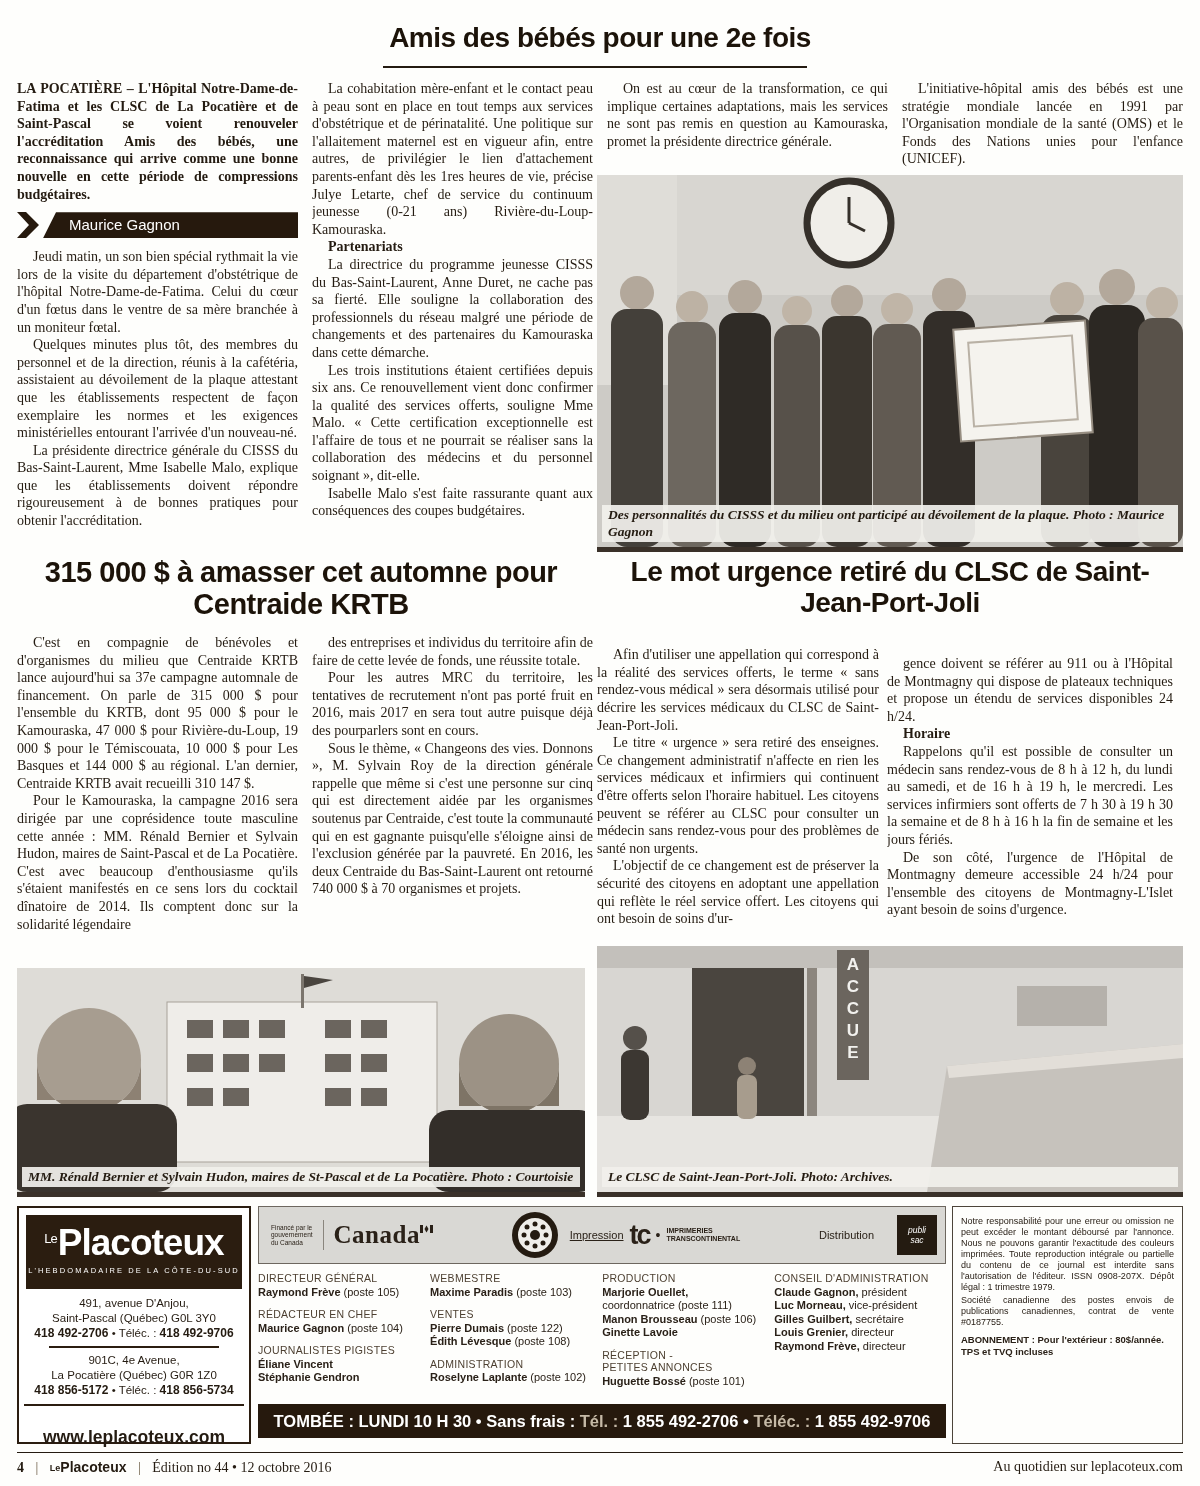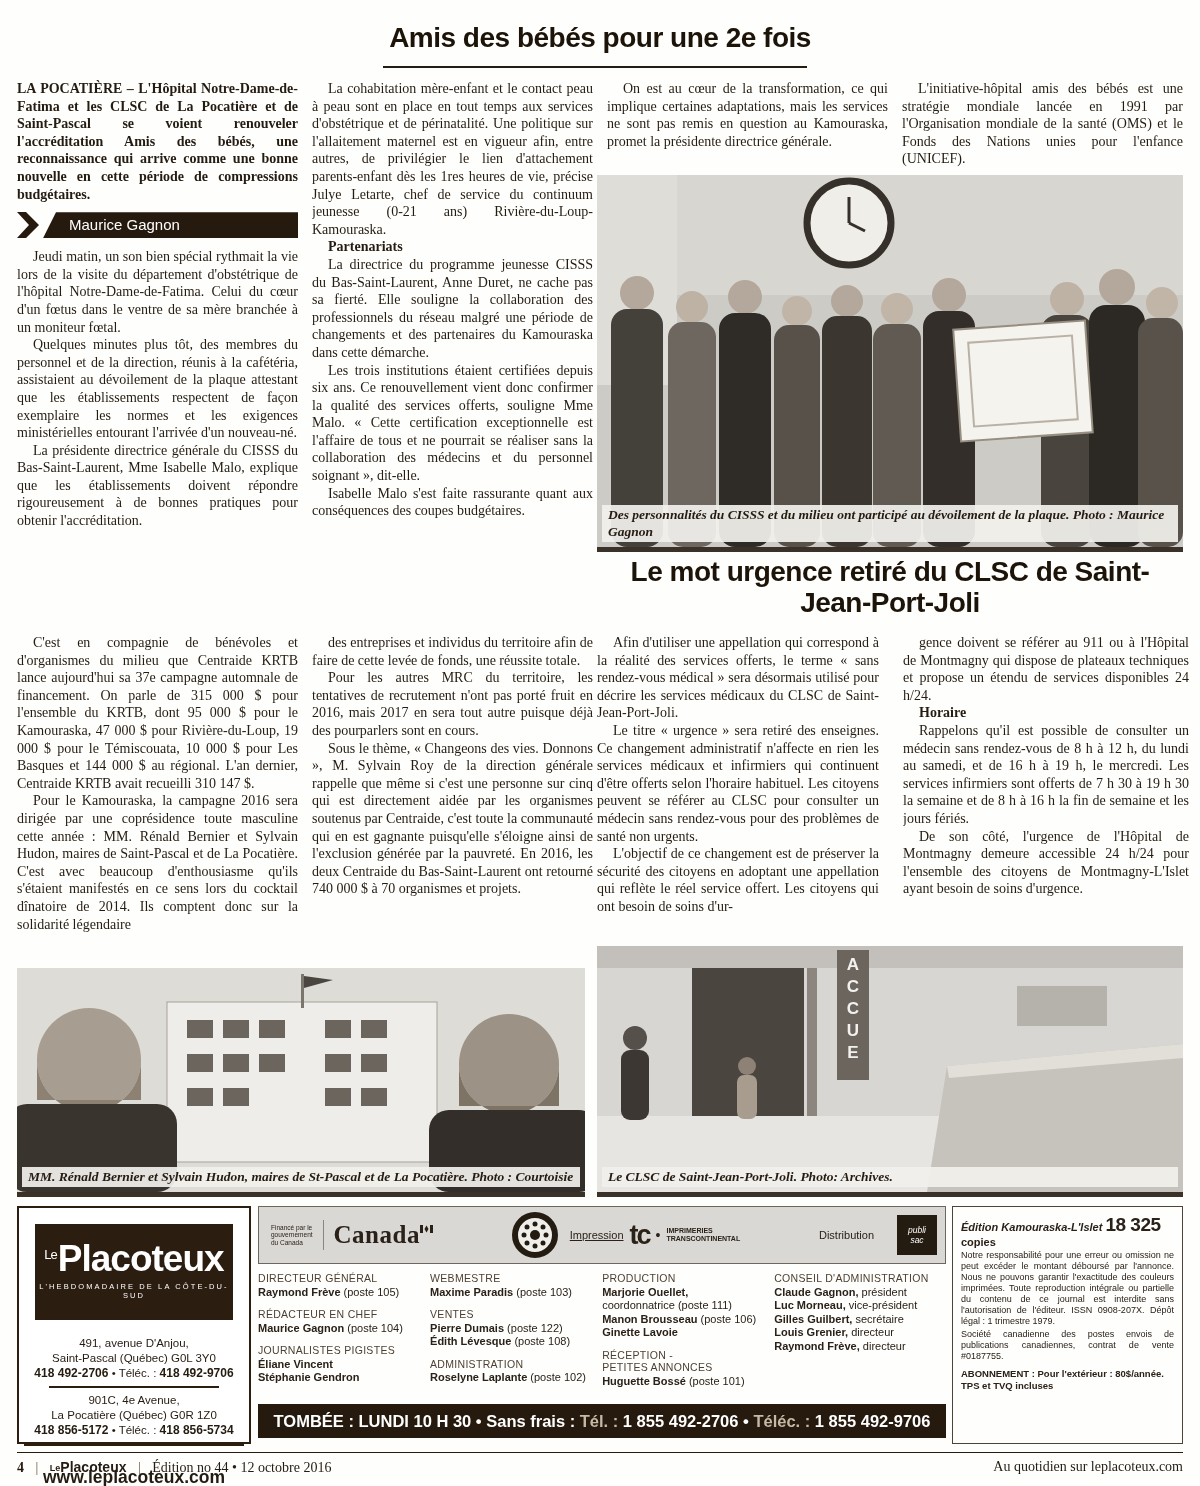"315 000 $ à amasser" div.h2 { html: none -> <div>315 000 $ à amasser cet automne pour Centraide KRTB</div> }
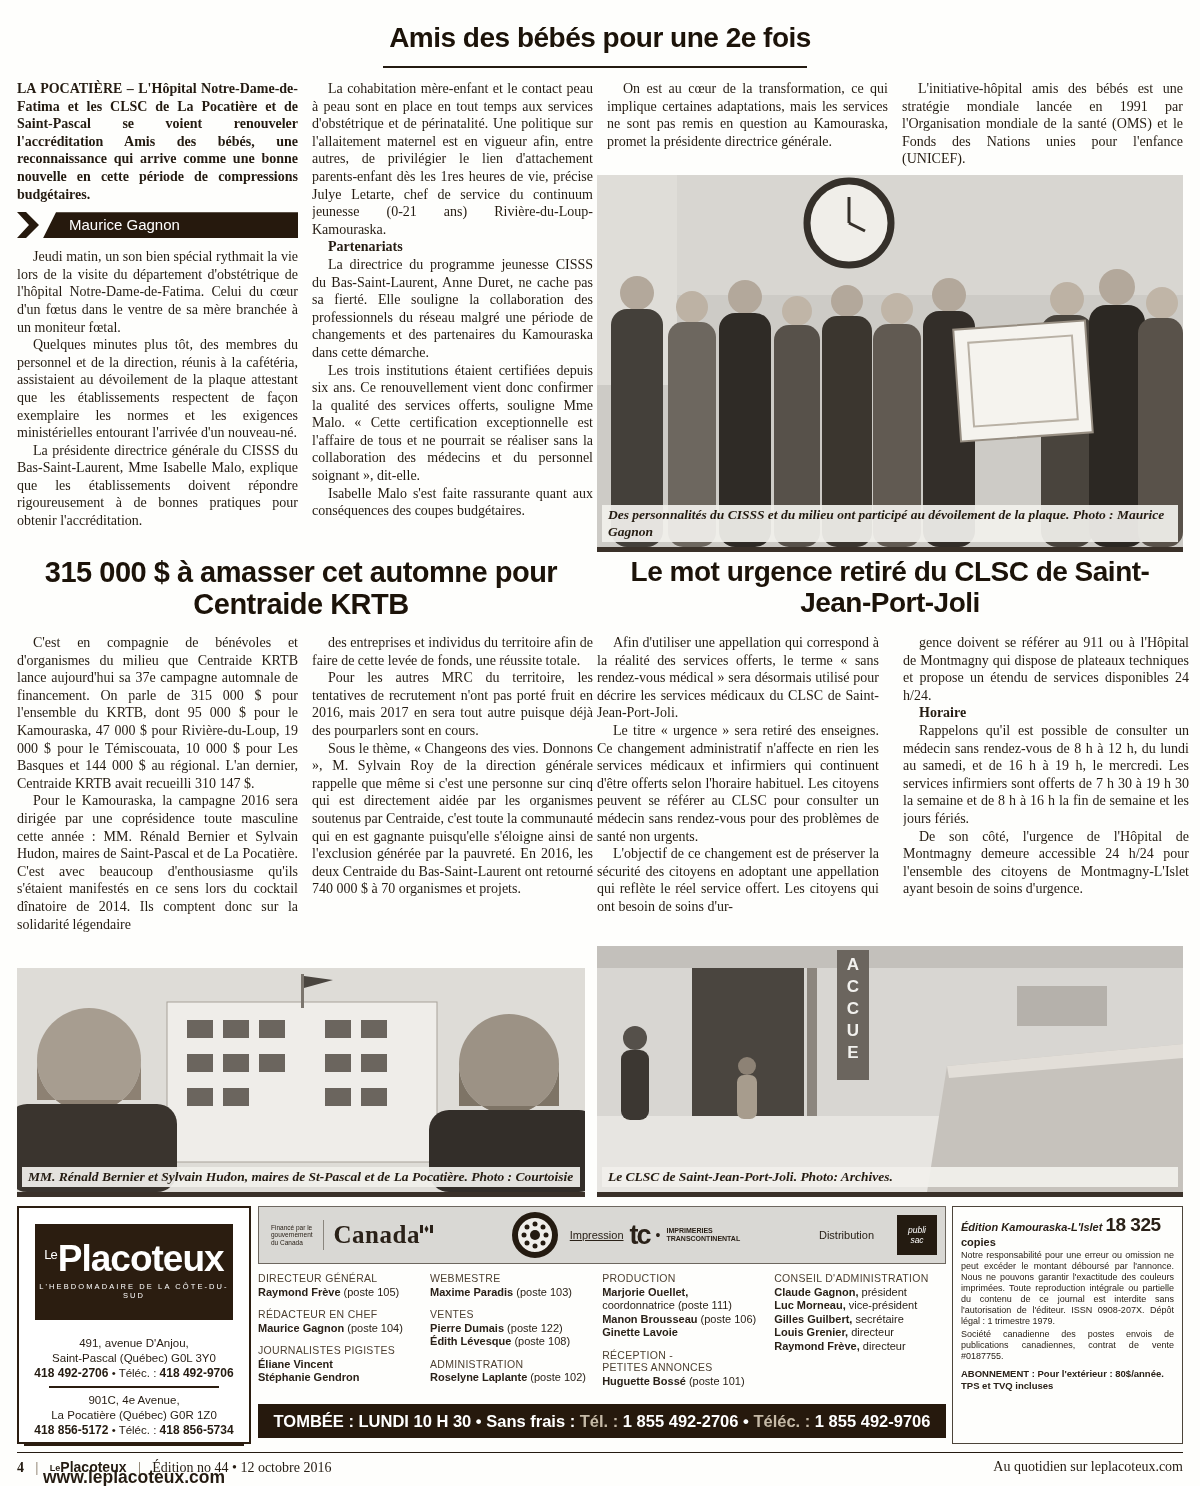"Afin d'utiliser une appellation qui" div.cols { align-items: none -> center; gap: 24px -> 8px }
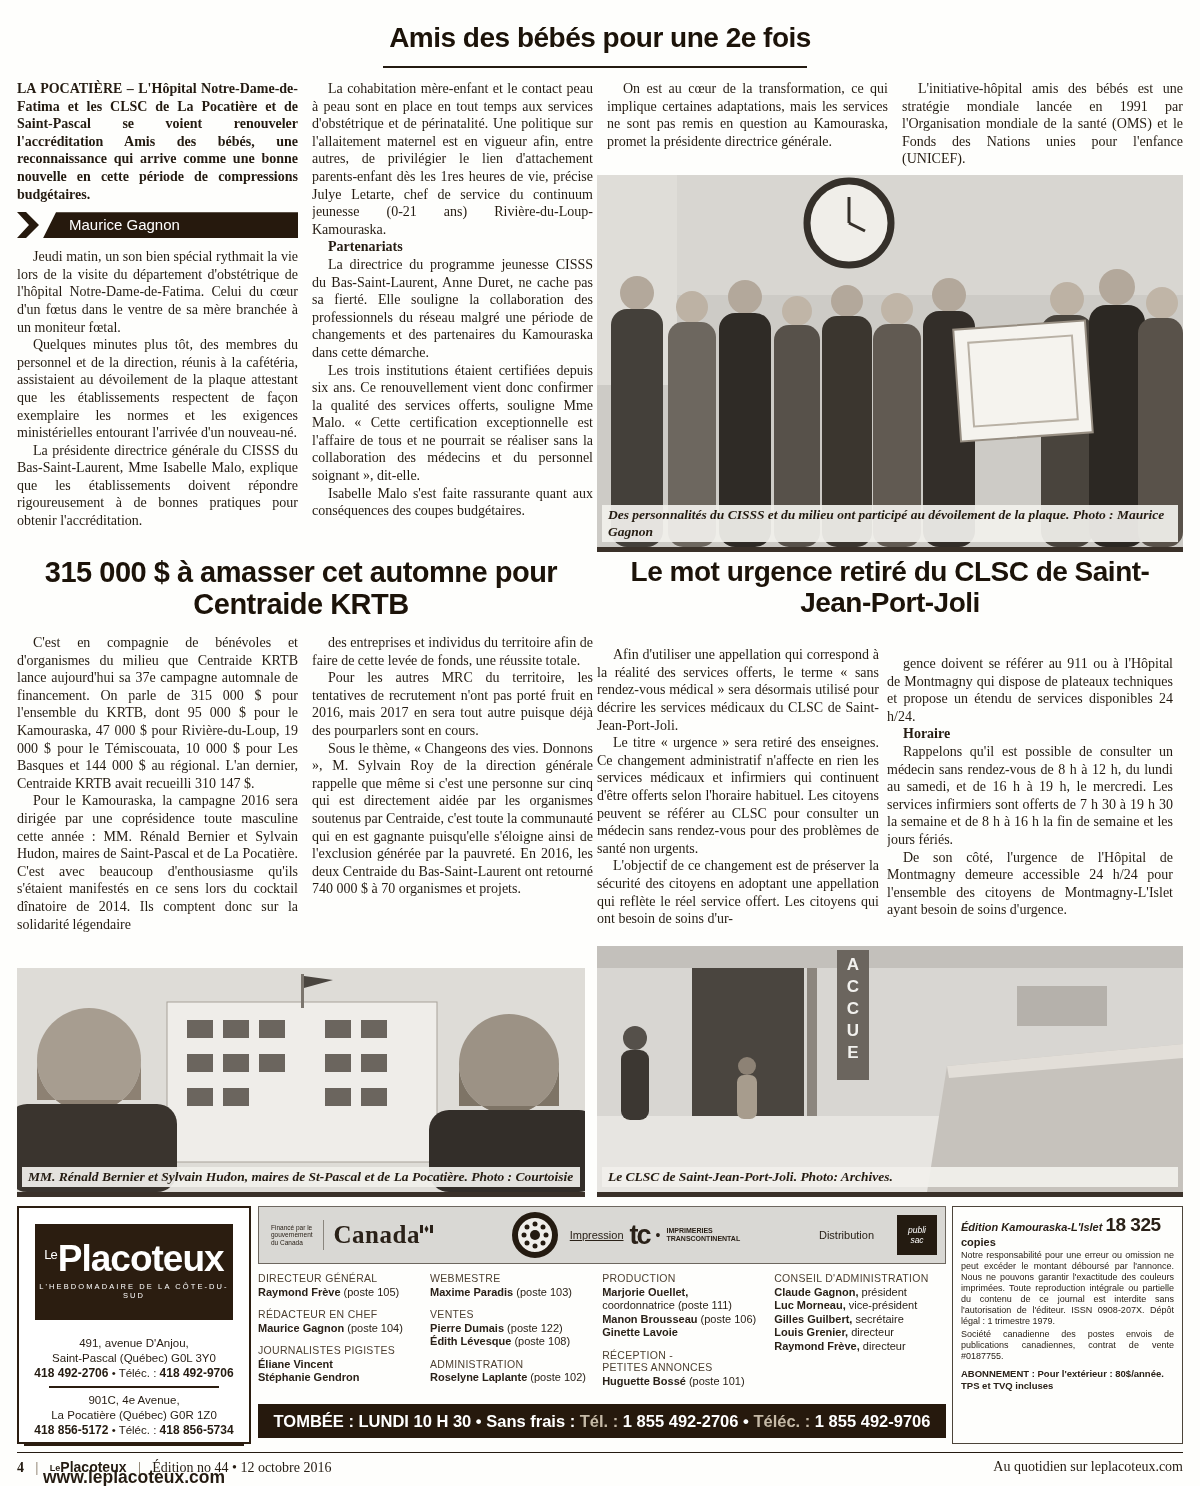"Édition Kamouraska-L'Islet 18 325 copies" div.edtitle { html: <div> <span>Édition Kamouraska-L'Islet</span> <span>18 325</span> <b>copies</b> </div> -> none }
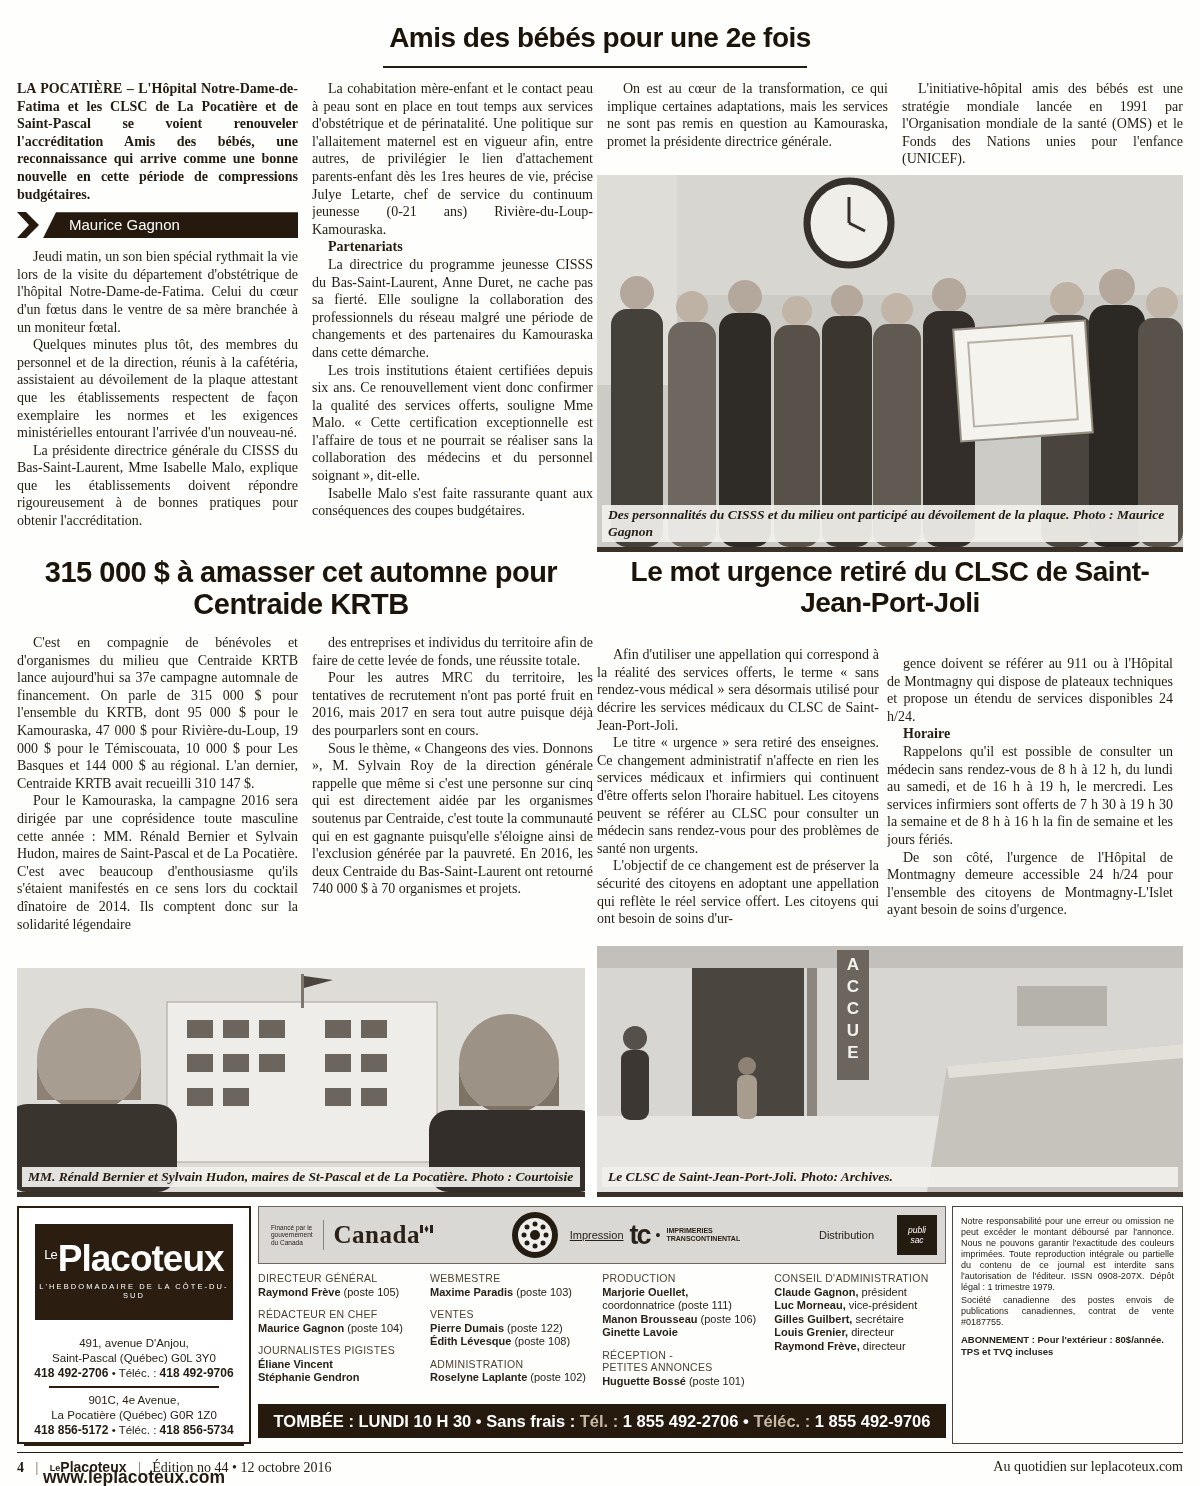"LePlacoteux" .mlogo { height: 96px -> 74px; margin: 16px -> 7px; padding-top: 11px -> 4px }
